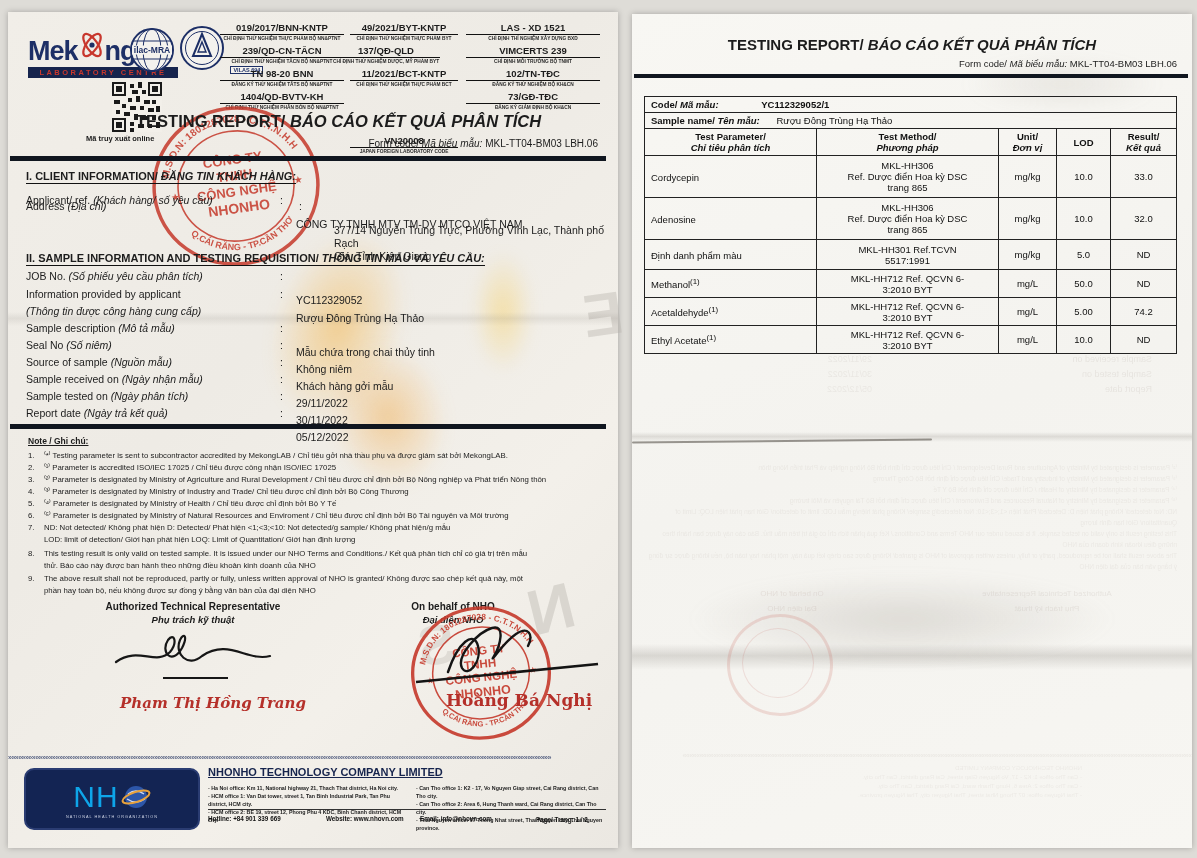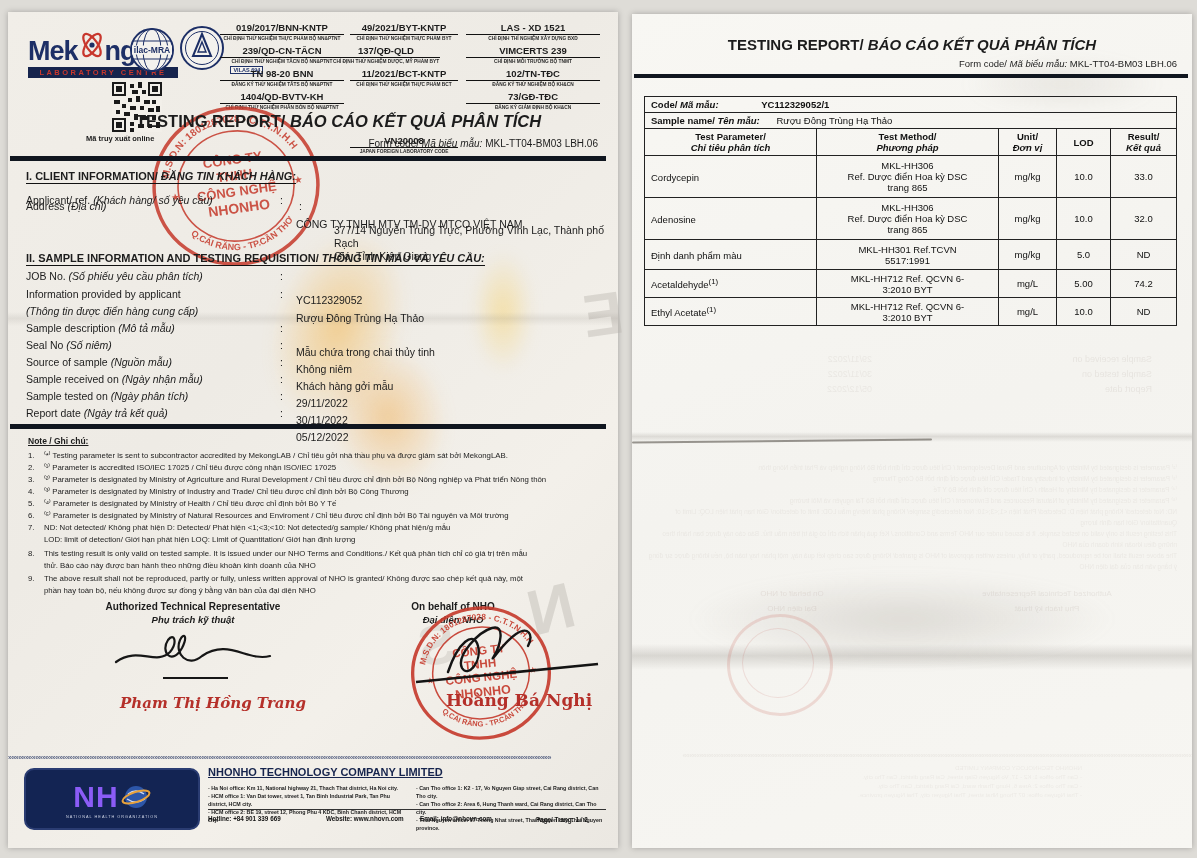"Methanol(1)" tr { html: none -> <tr> <td><span>Methanol</span><sup>(1)</sup></td> <td>MKL-HH712 Ref. QCVN 6- 3:2010 BYT</td> <td>mg/L</td> <td>50.0</td> <td>ND</td> </tr> }
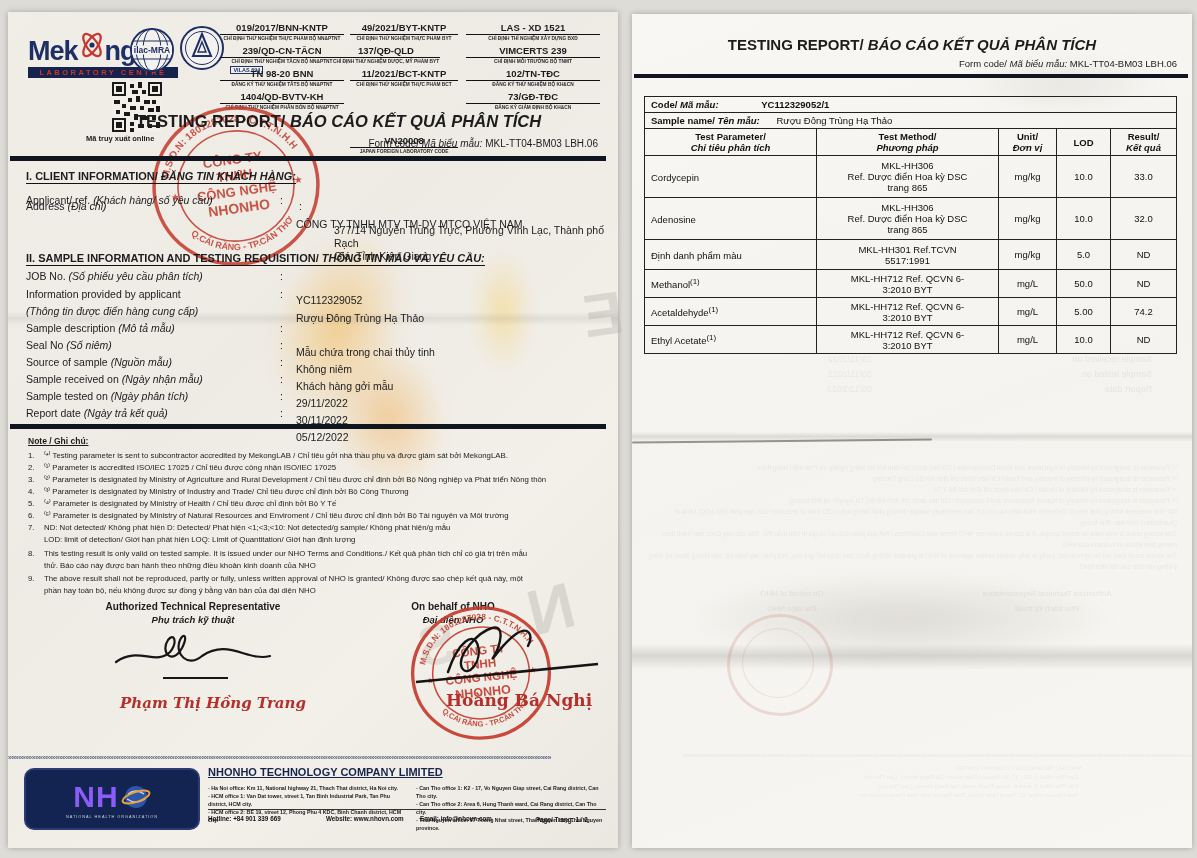"(Thông tin được điển hàng" span.l { text: điển -> công }
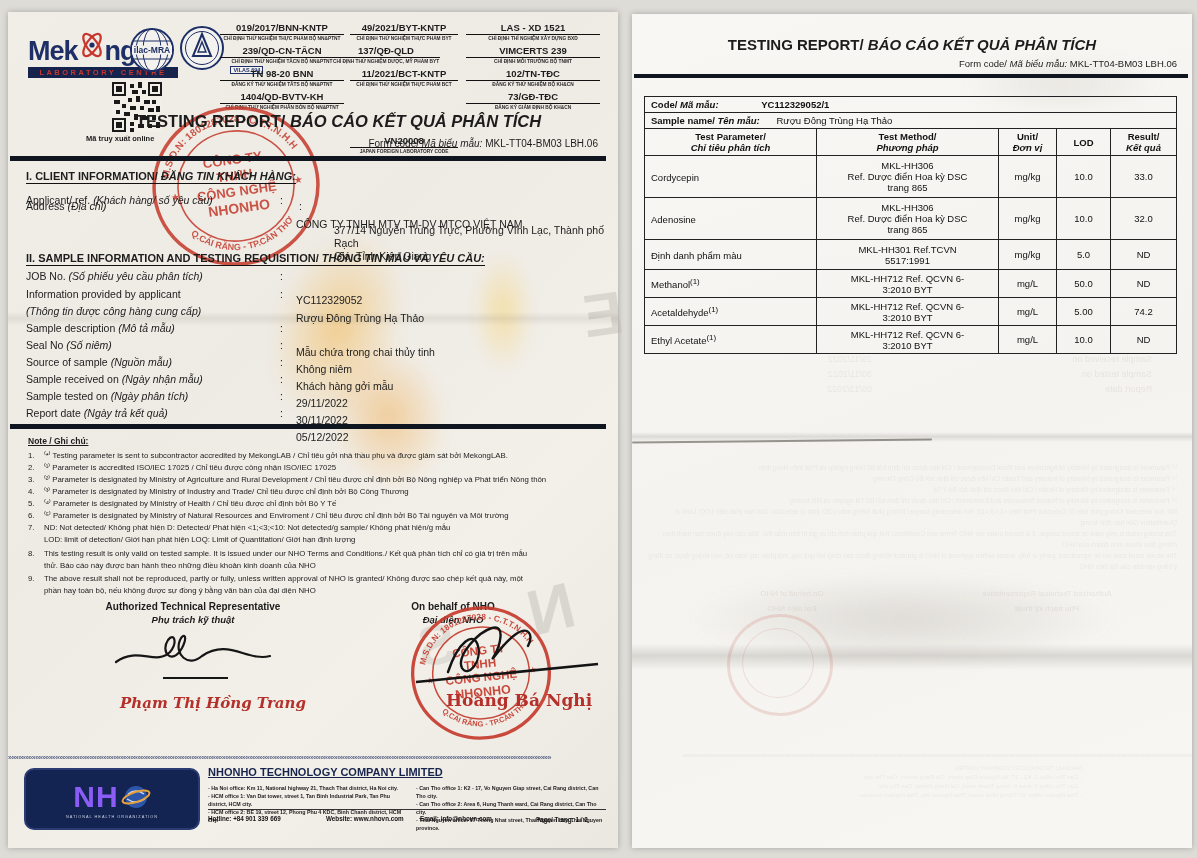"NH" span { color: #8b5cf6 -> #0ea5e9; font-weight: bold -> normal }
